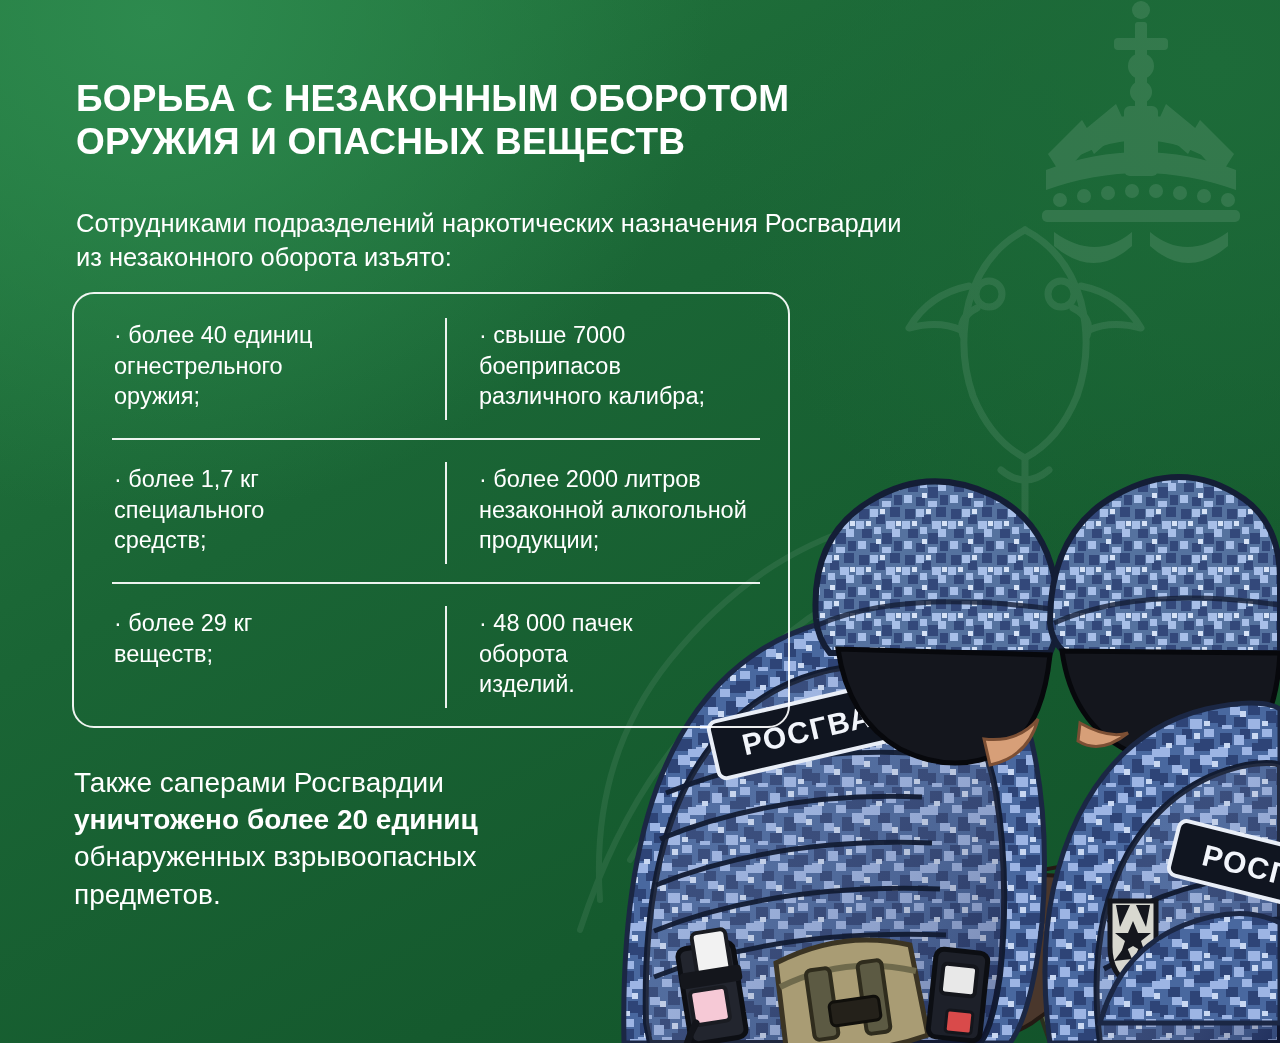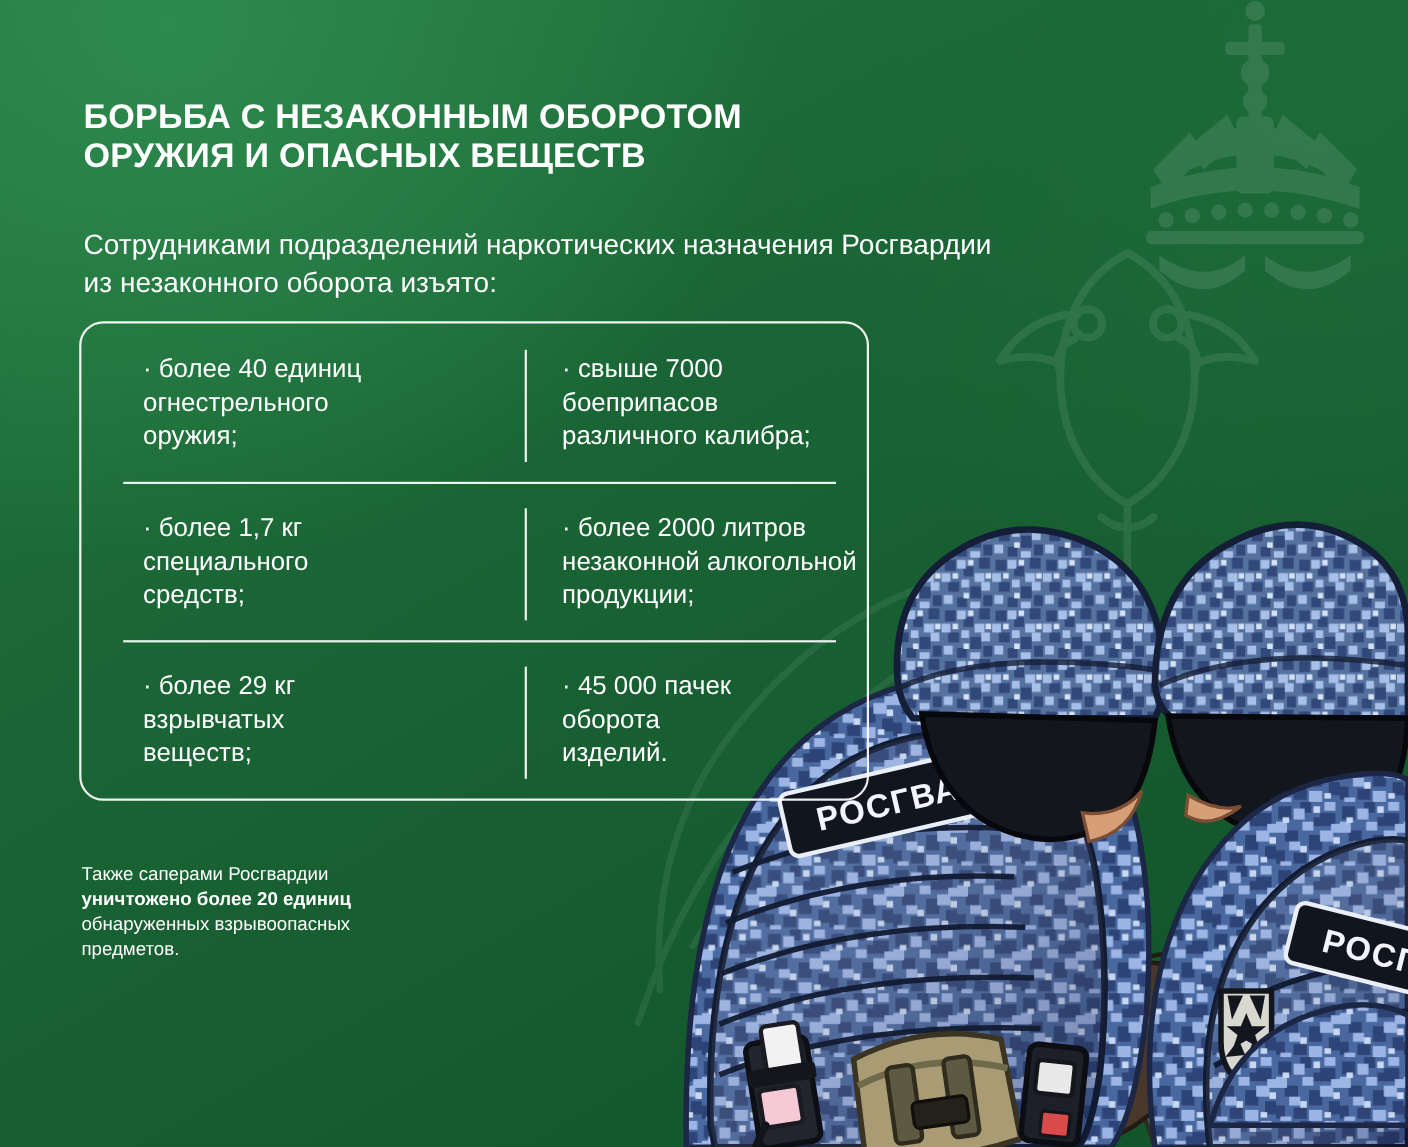"БОРЬБА С НЕЗАКОННЫМ ОБОРОТОМ" .title { font-size: 31px -> 37px; top: 88px -> 78px }
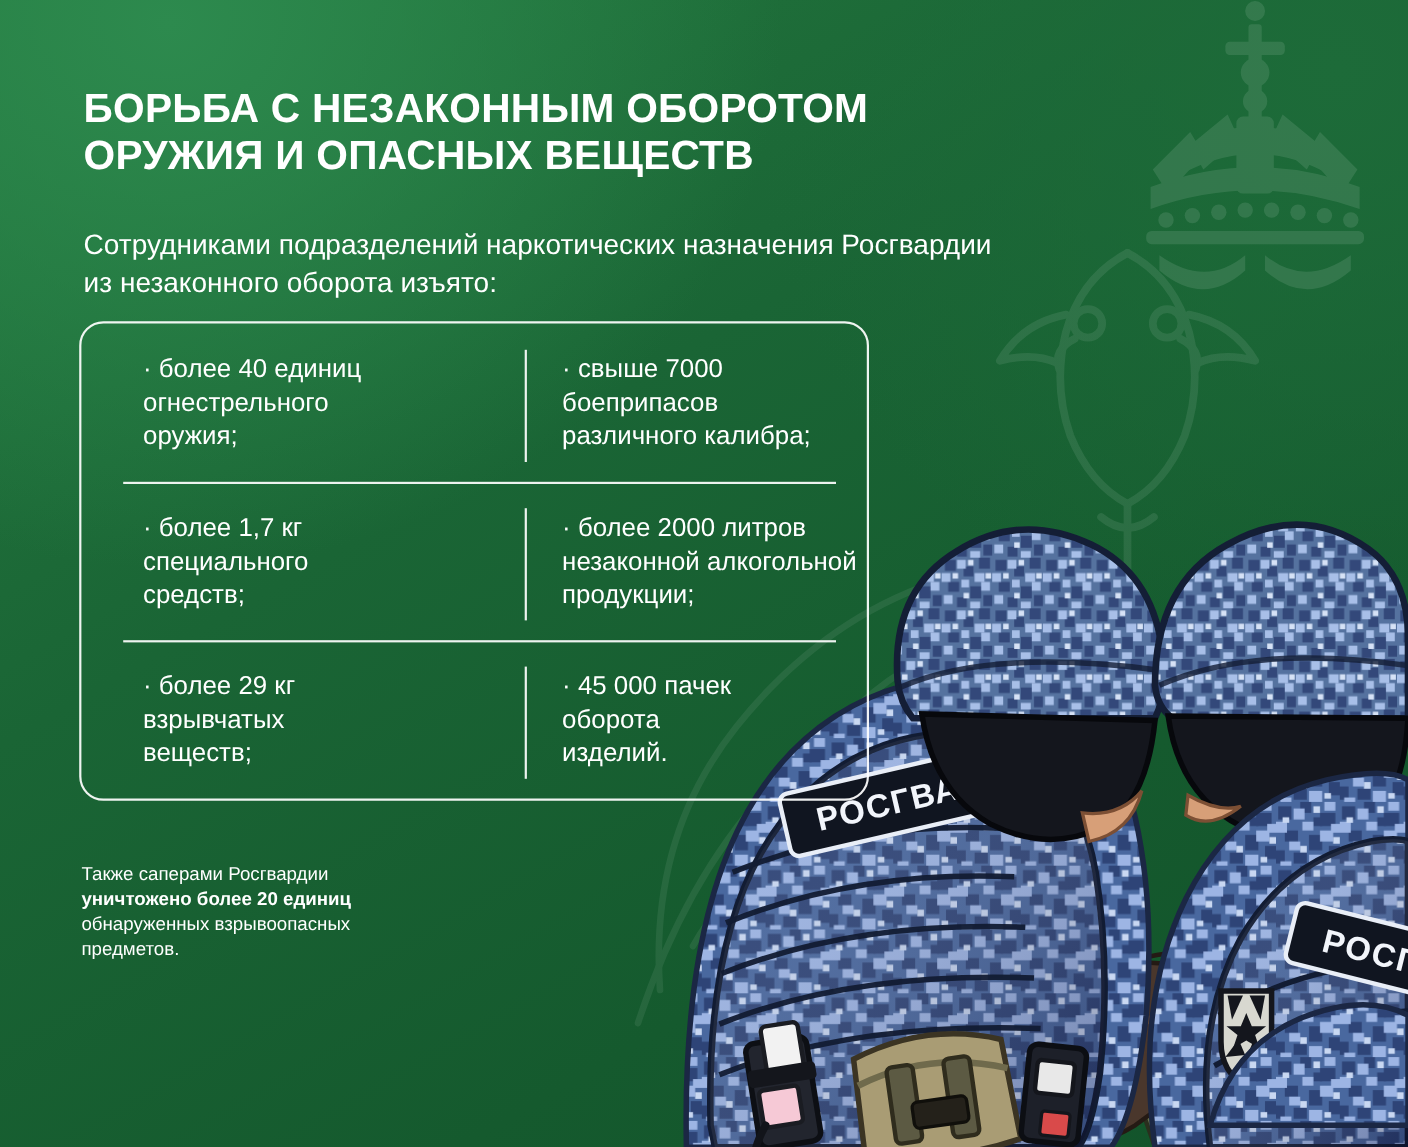"· более 40 единиц" .cell { margin-left: 16px -> none }
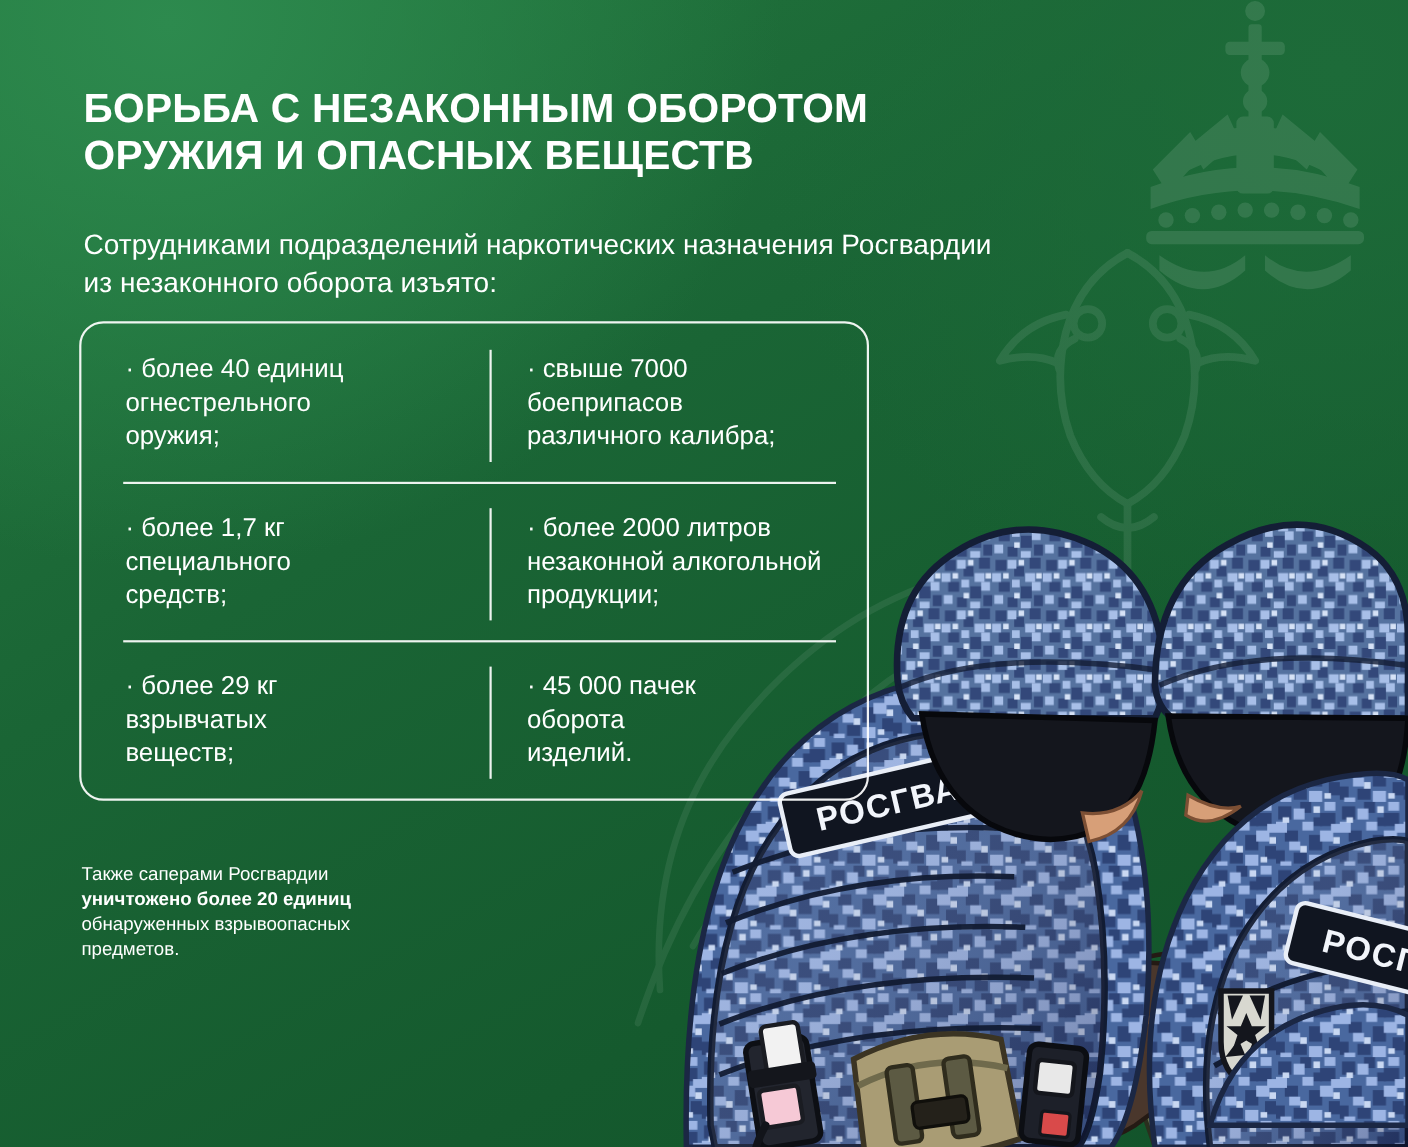"· 45 000 пачек" span.txt { text: 45 000 -> 48 000 }
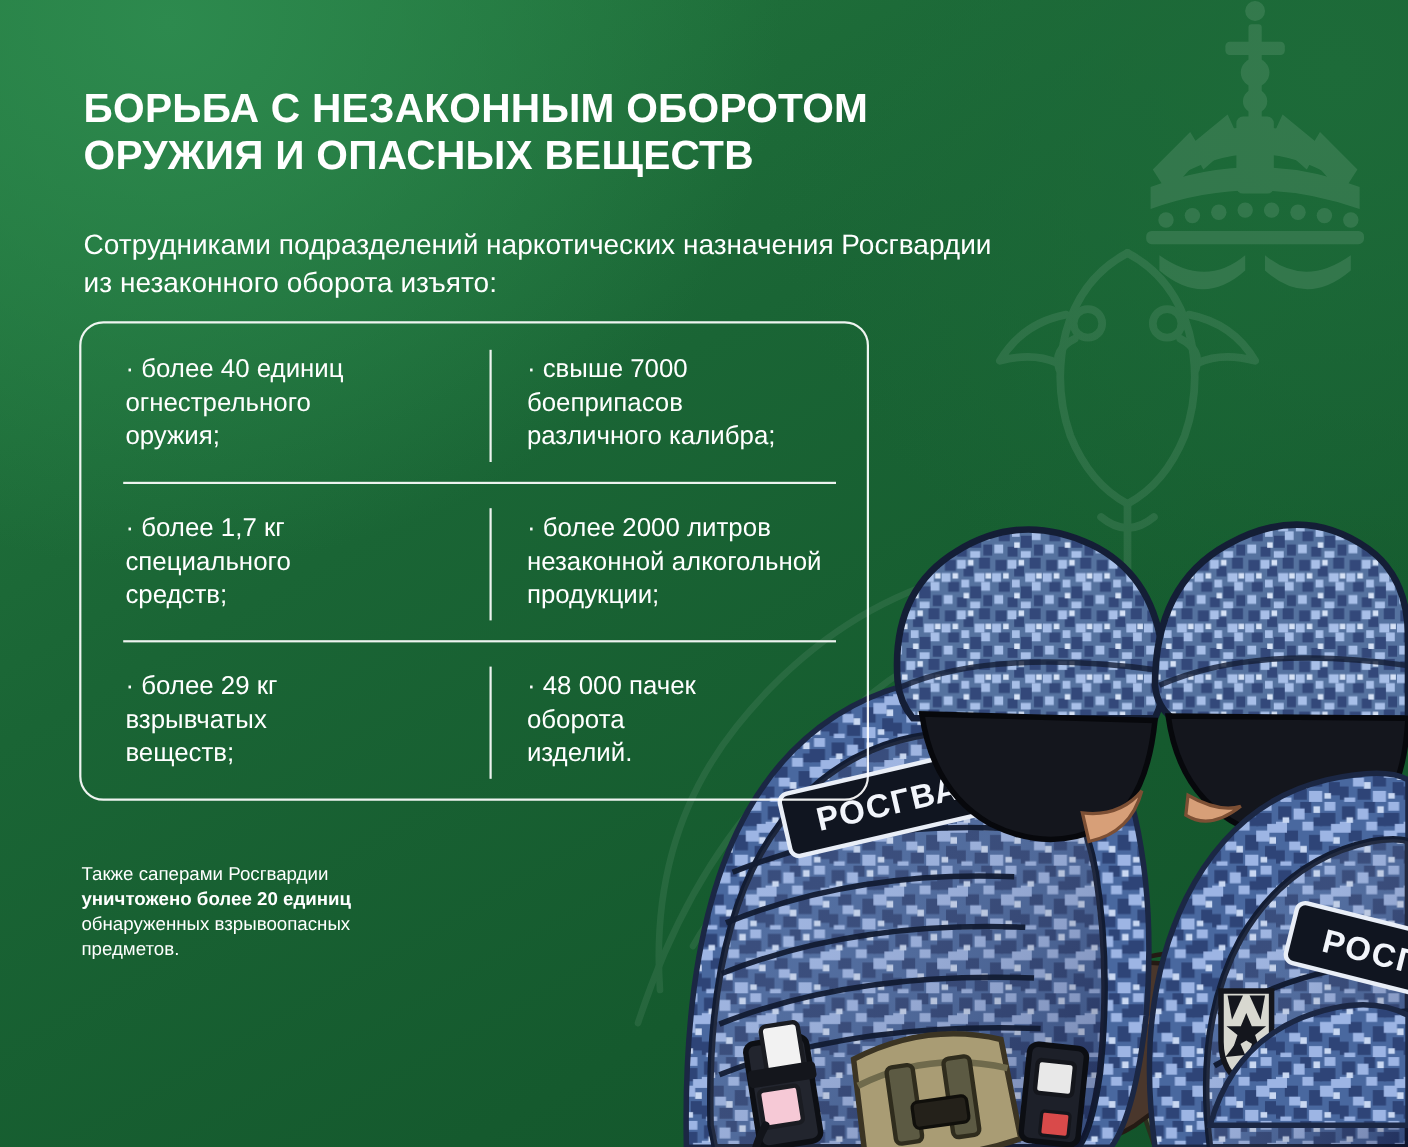"взрывчатых" span.txt { html: <span>взрывчатых</span> -> none }
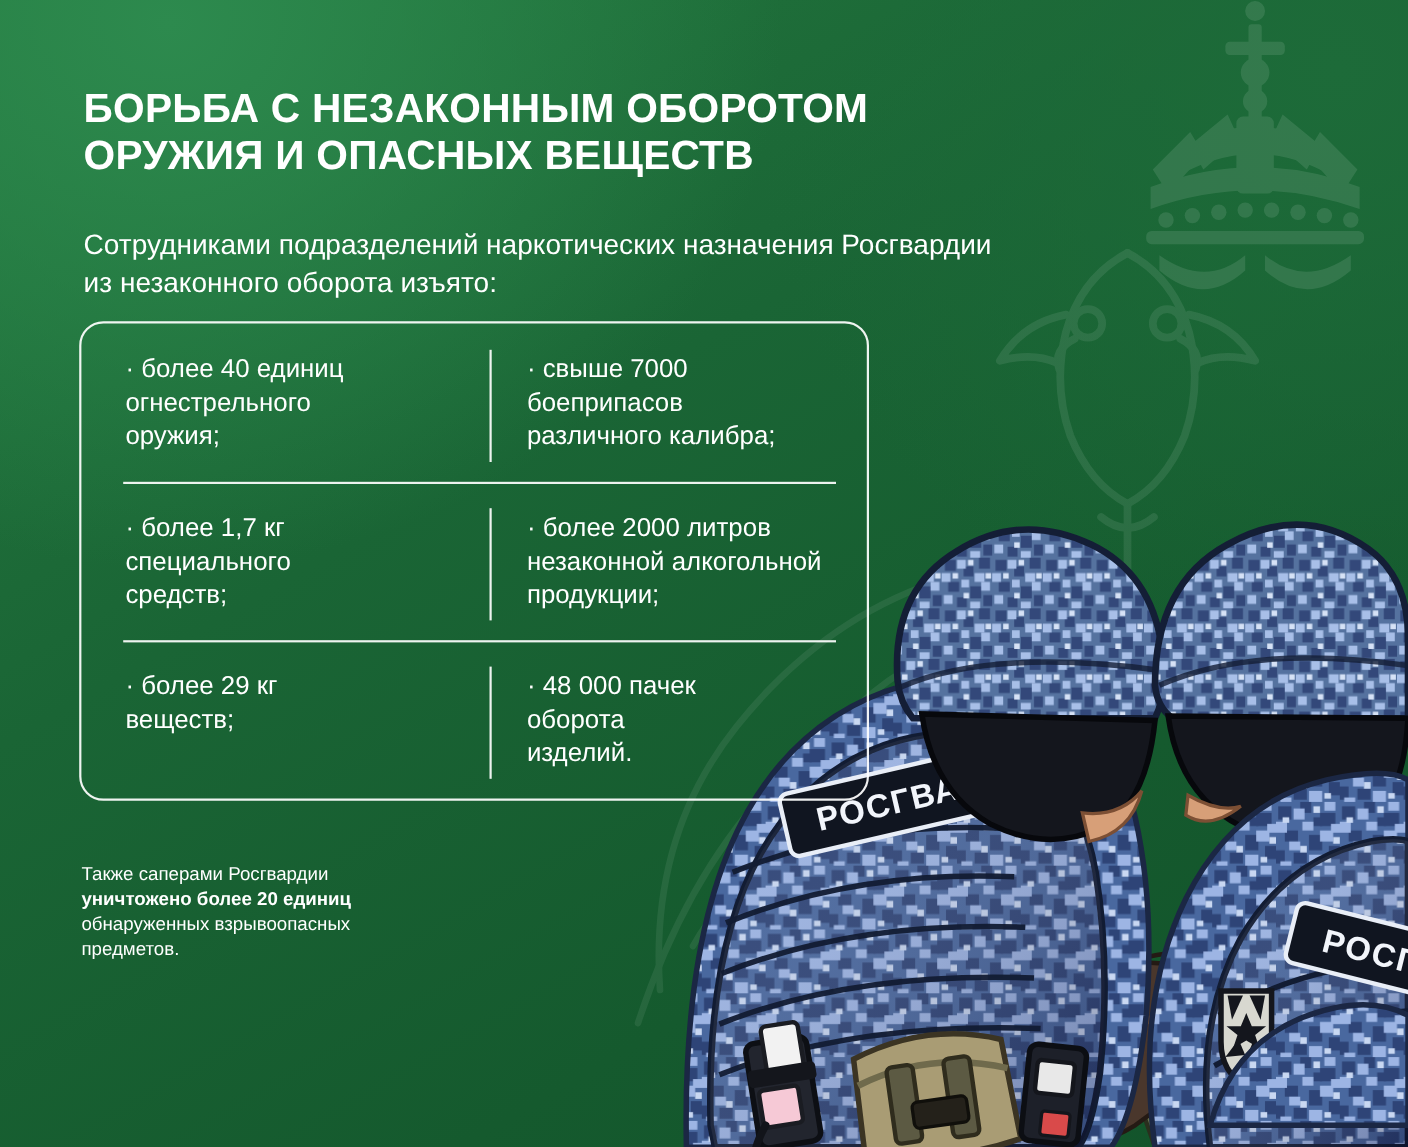"Также саперами Росгвардии" .footer { font-size: 17px -> 28px; top: 784px -> 764px }
